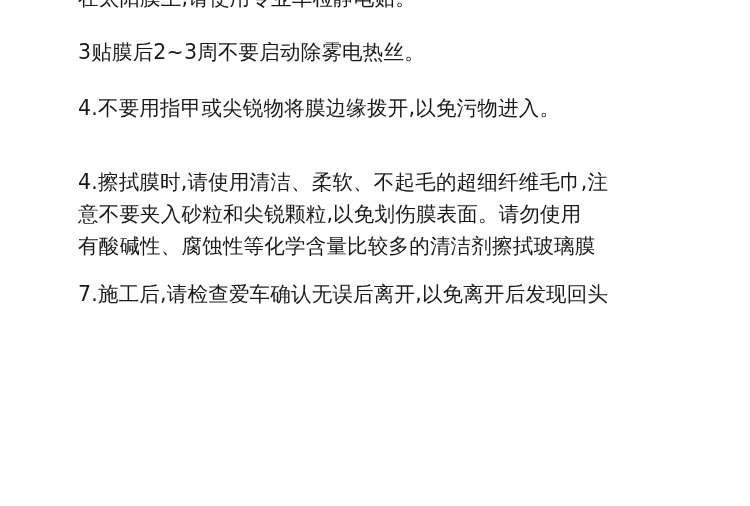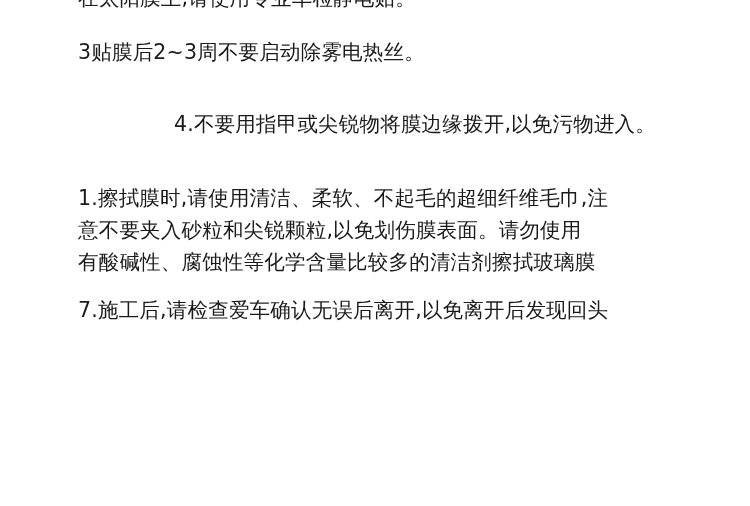"3贴膜后2~3周不要启动除雾电热丝。" .flow { right: 94px -> 64px }
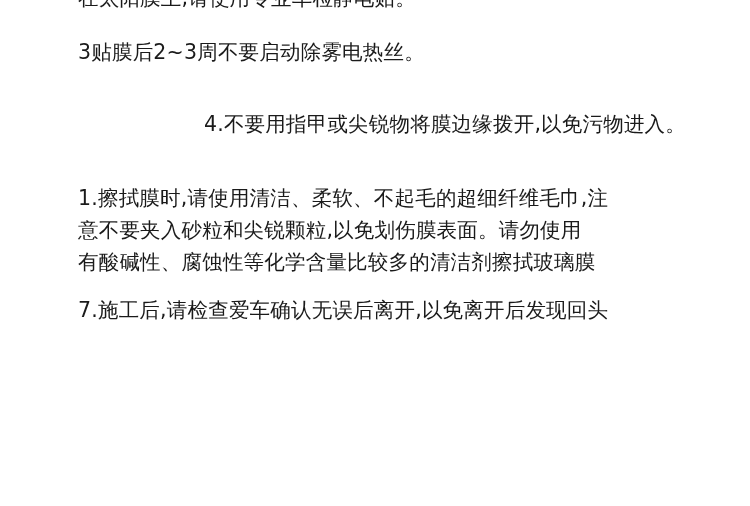"4.不要用指甲或尖锐物将膜边缘拨开,以免污物进入。" .gap-1 { margin-top: 40px -> 24px; text-align: right -> none }
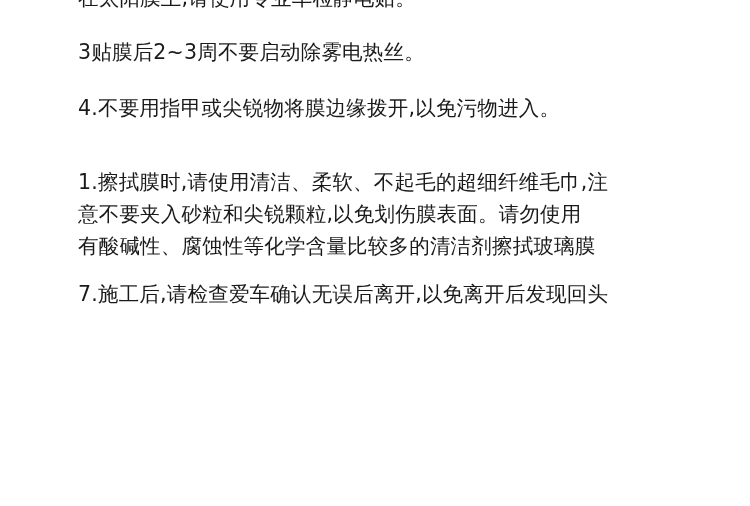"1.擦拭膜时,请使用清洁、柔软、不起毛的超细纤维毛巾,注" div.para { text: 1 -> 4 }
